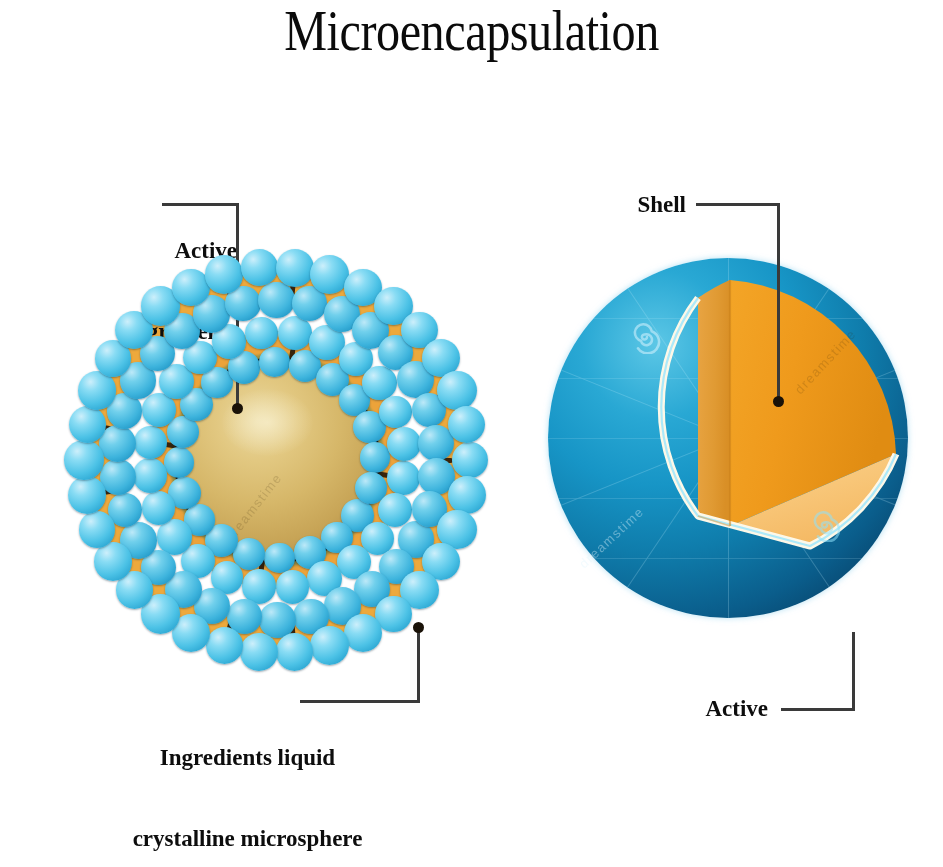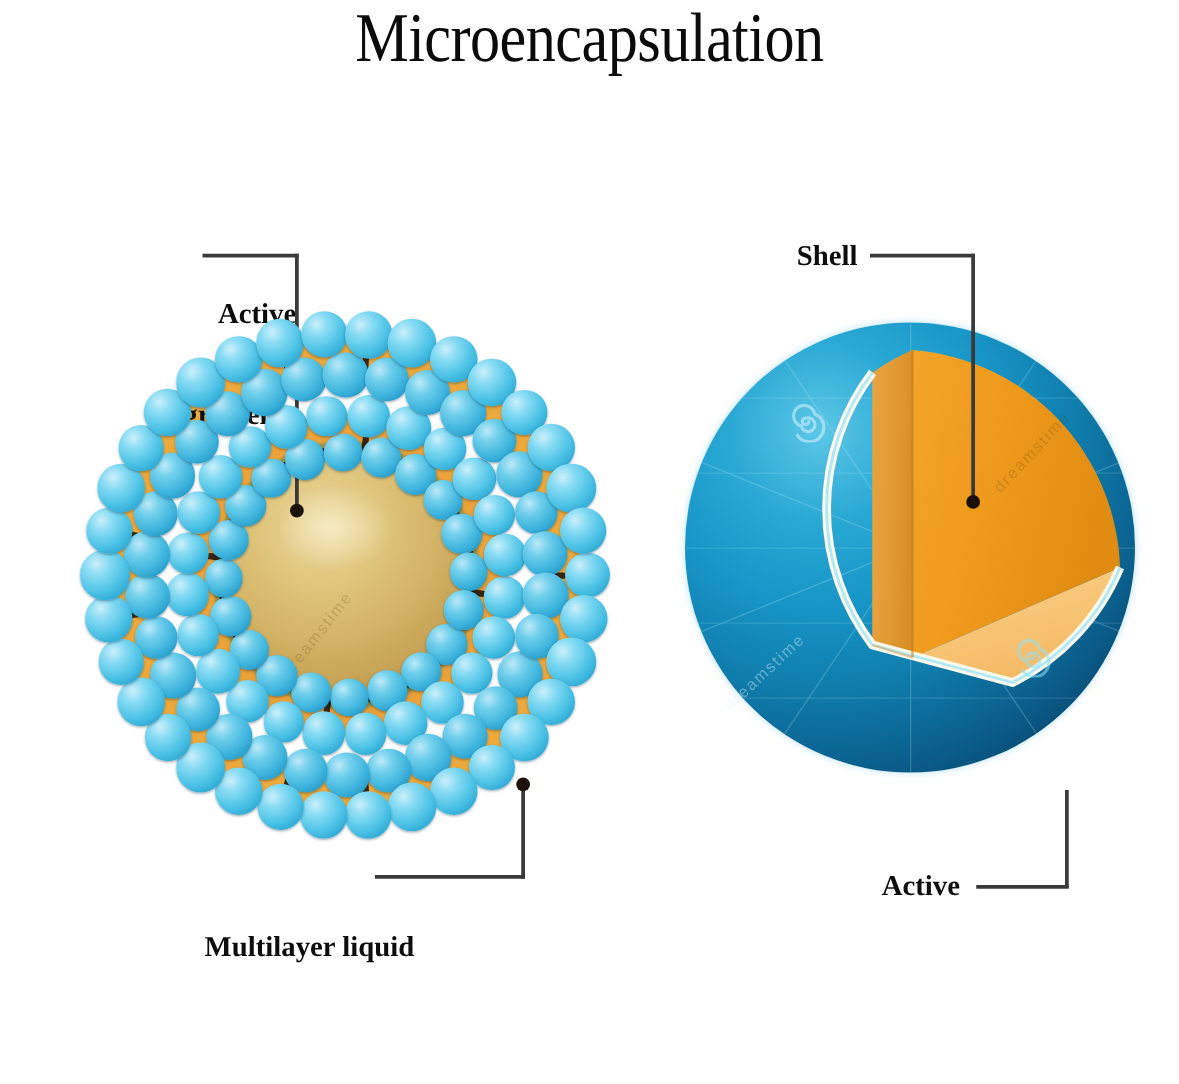"Multilayer liquid" div { text: Multilayer -> Ingredients }
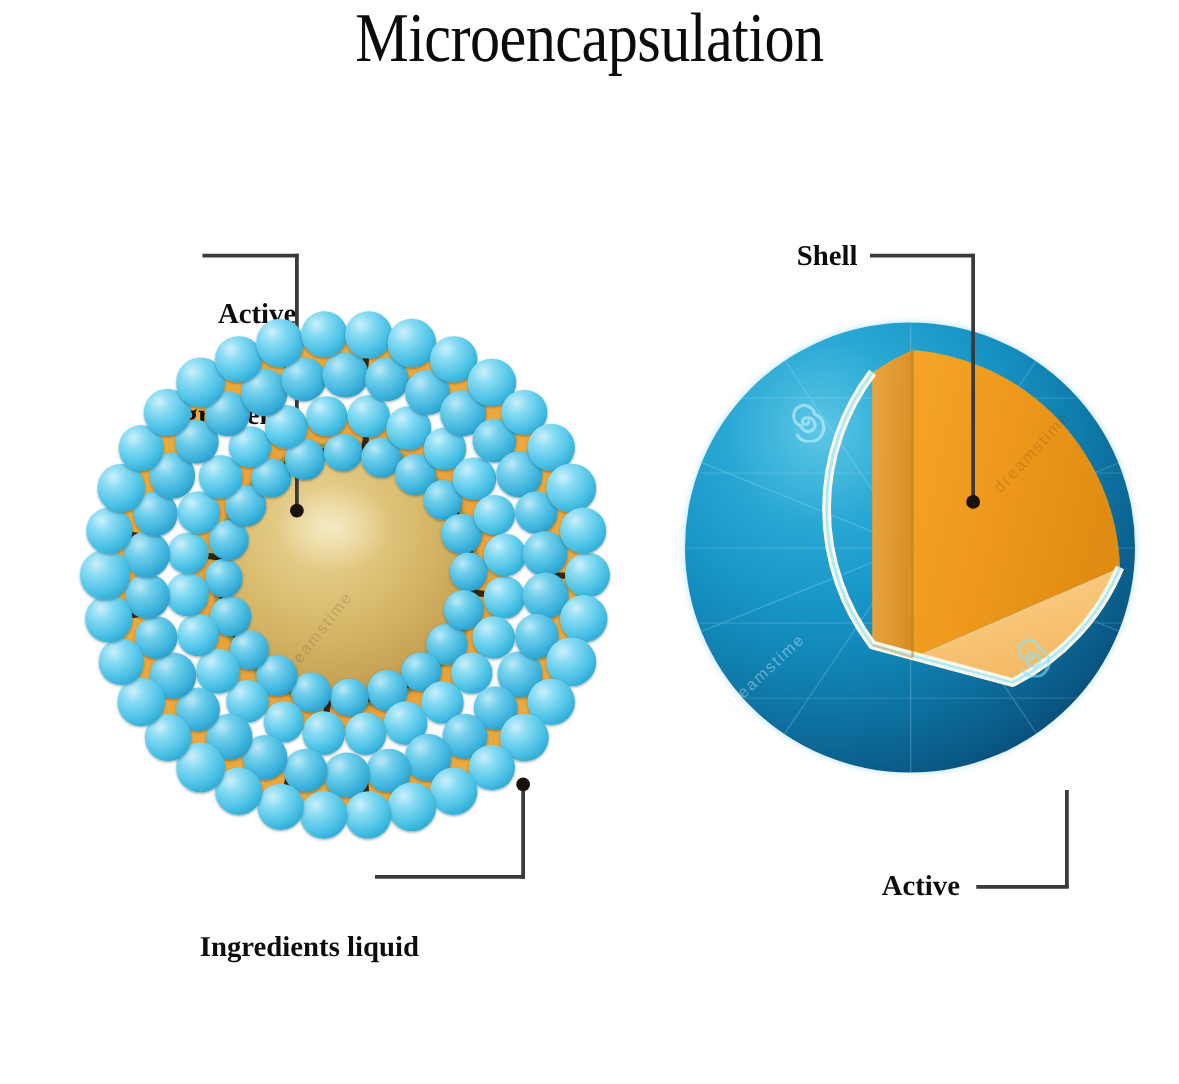"crystalline microsphere" div { html: none -> <div>crystalline microsphere</div> }
